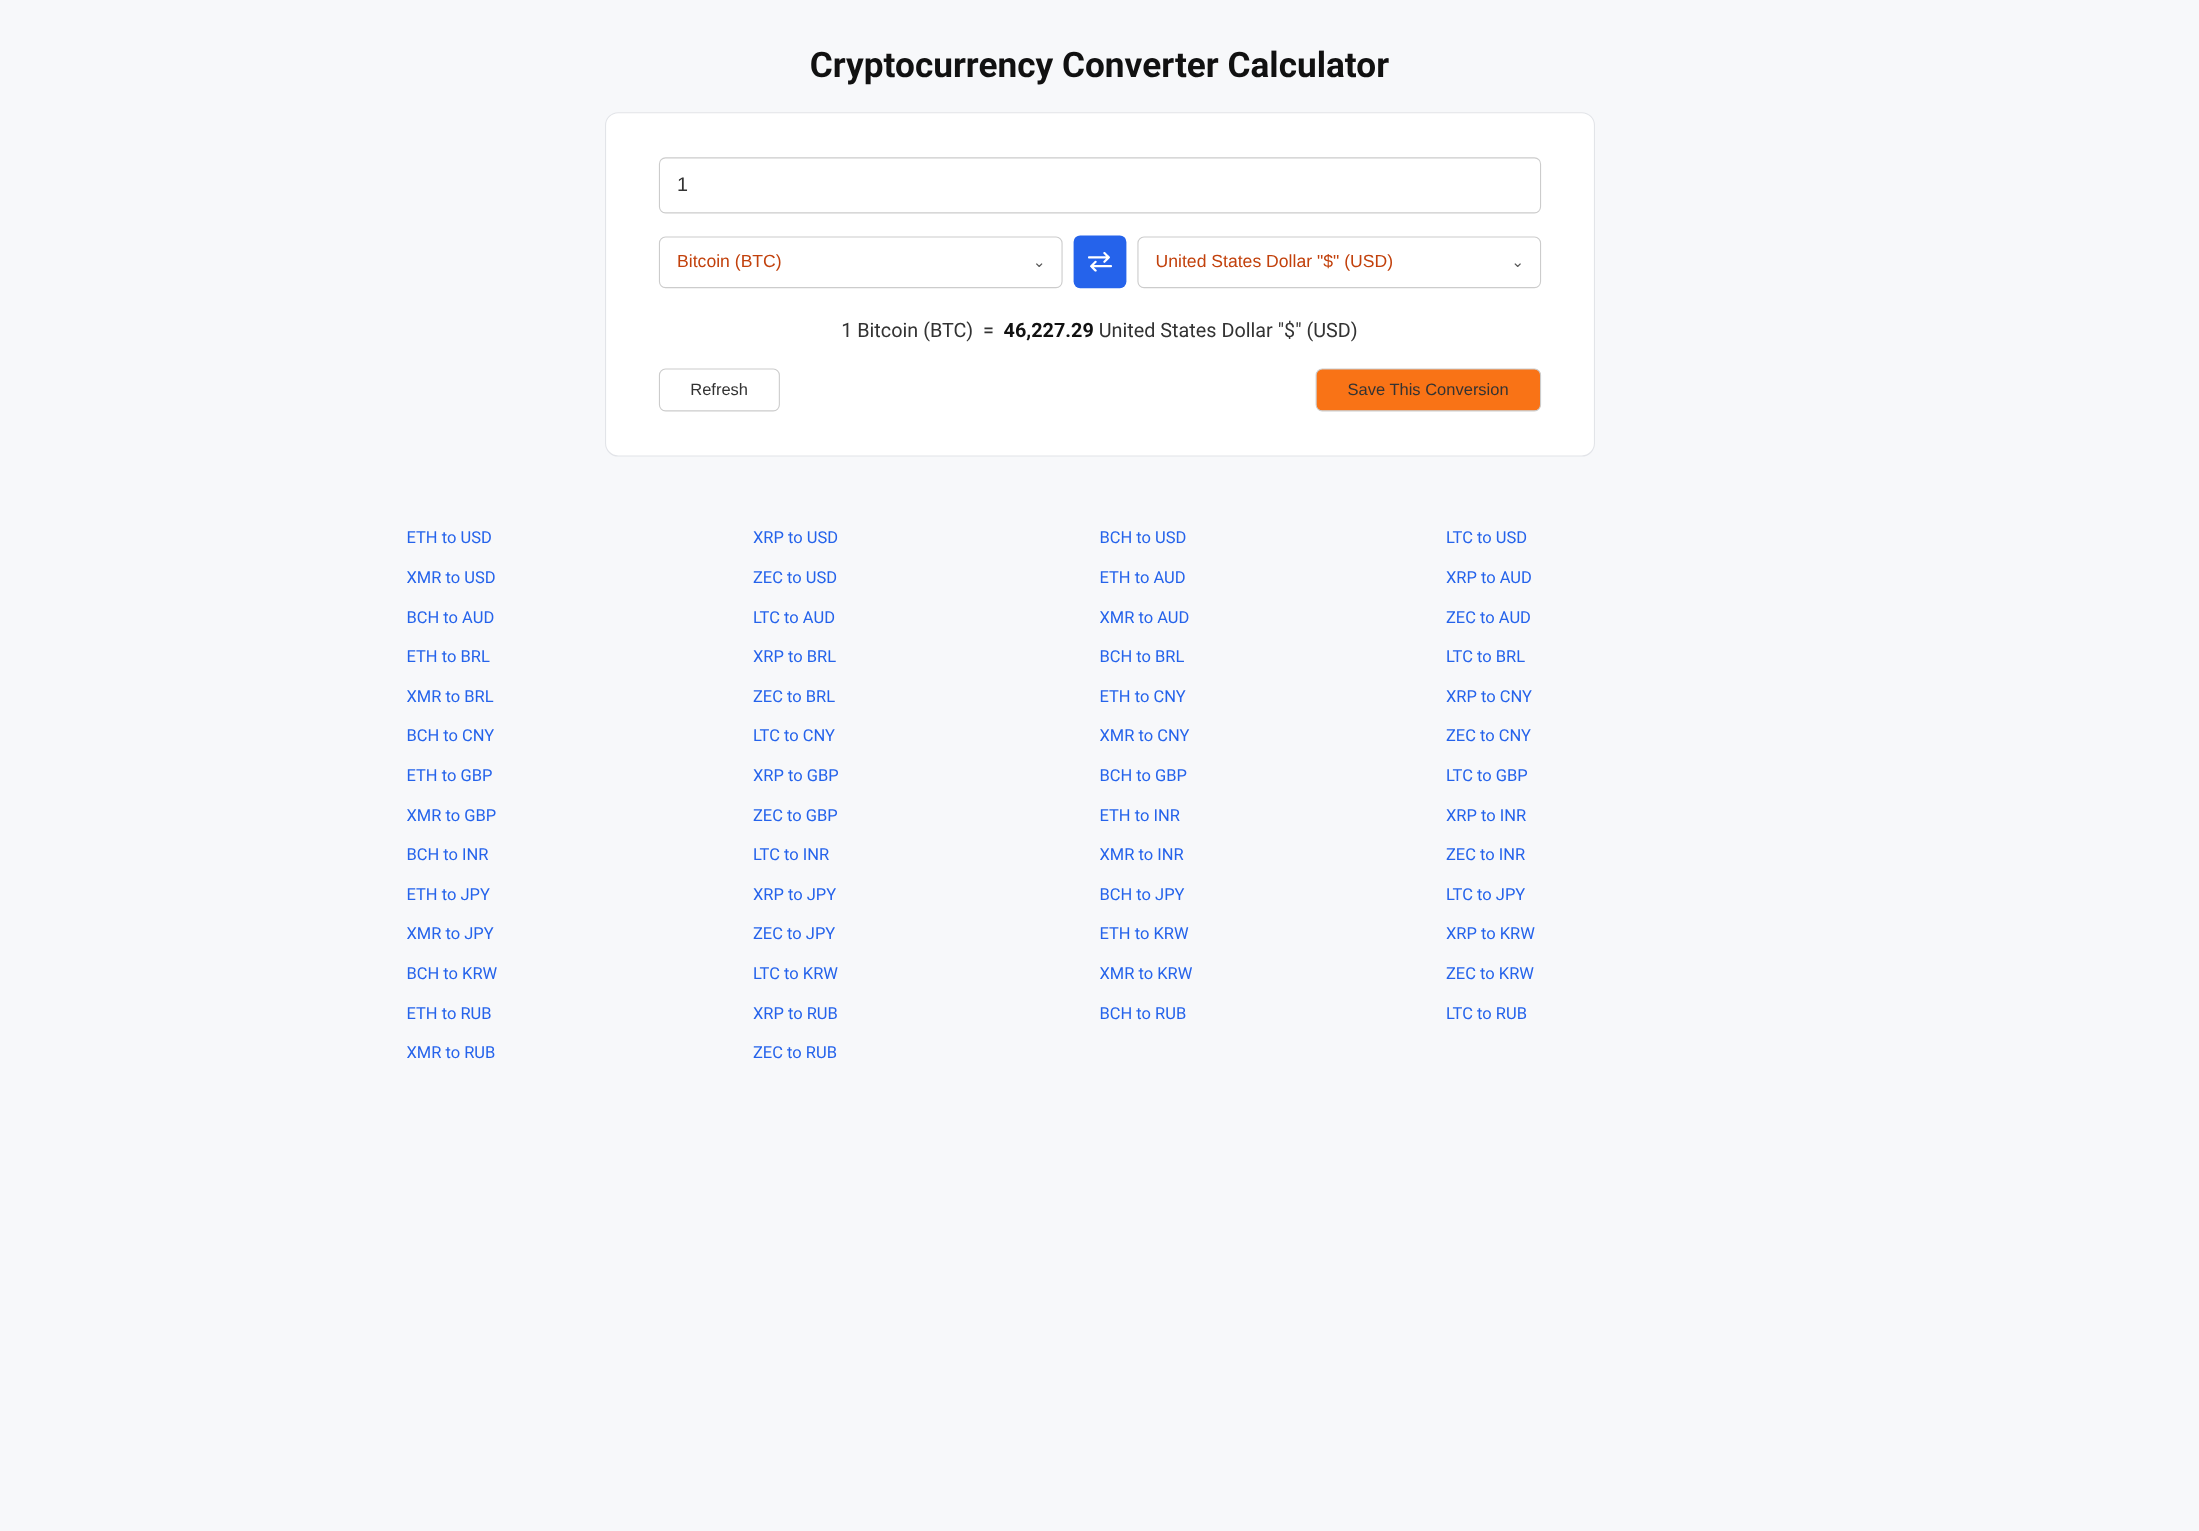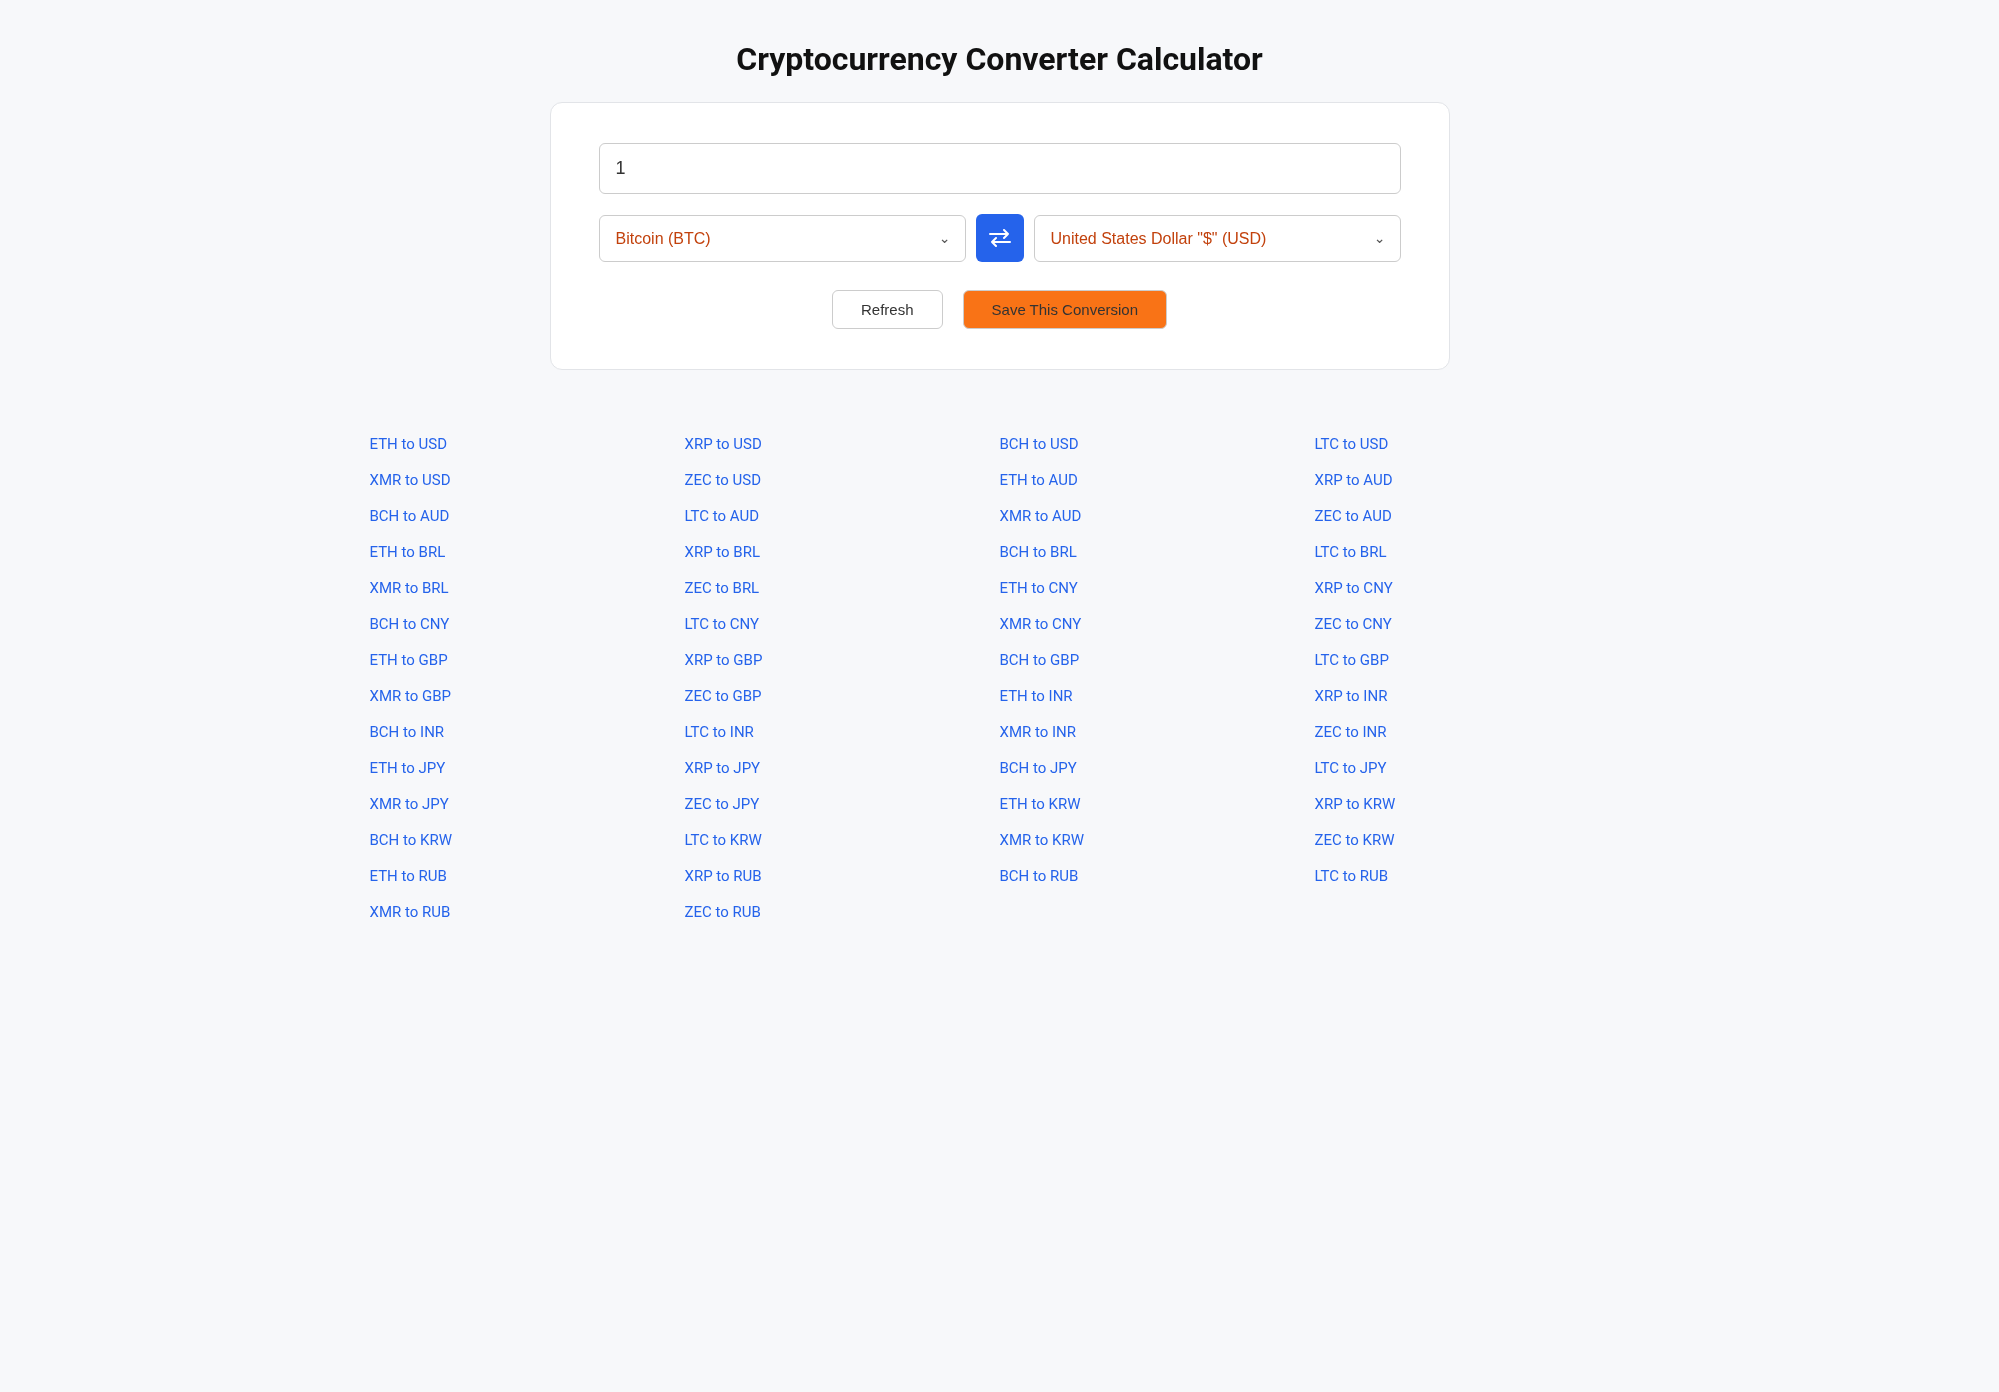"1 Bitcoin (BTC) = 46,227.29" div.result-row { html: none -> <div> <span>1 Bitcoin (BTC)</span> <span> &nbsp;<span>=</span>&nbsp; </span> <span>46,227.29</span> <span> <span>United States Dollar "$" (USD)</span></span> </div> }
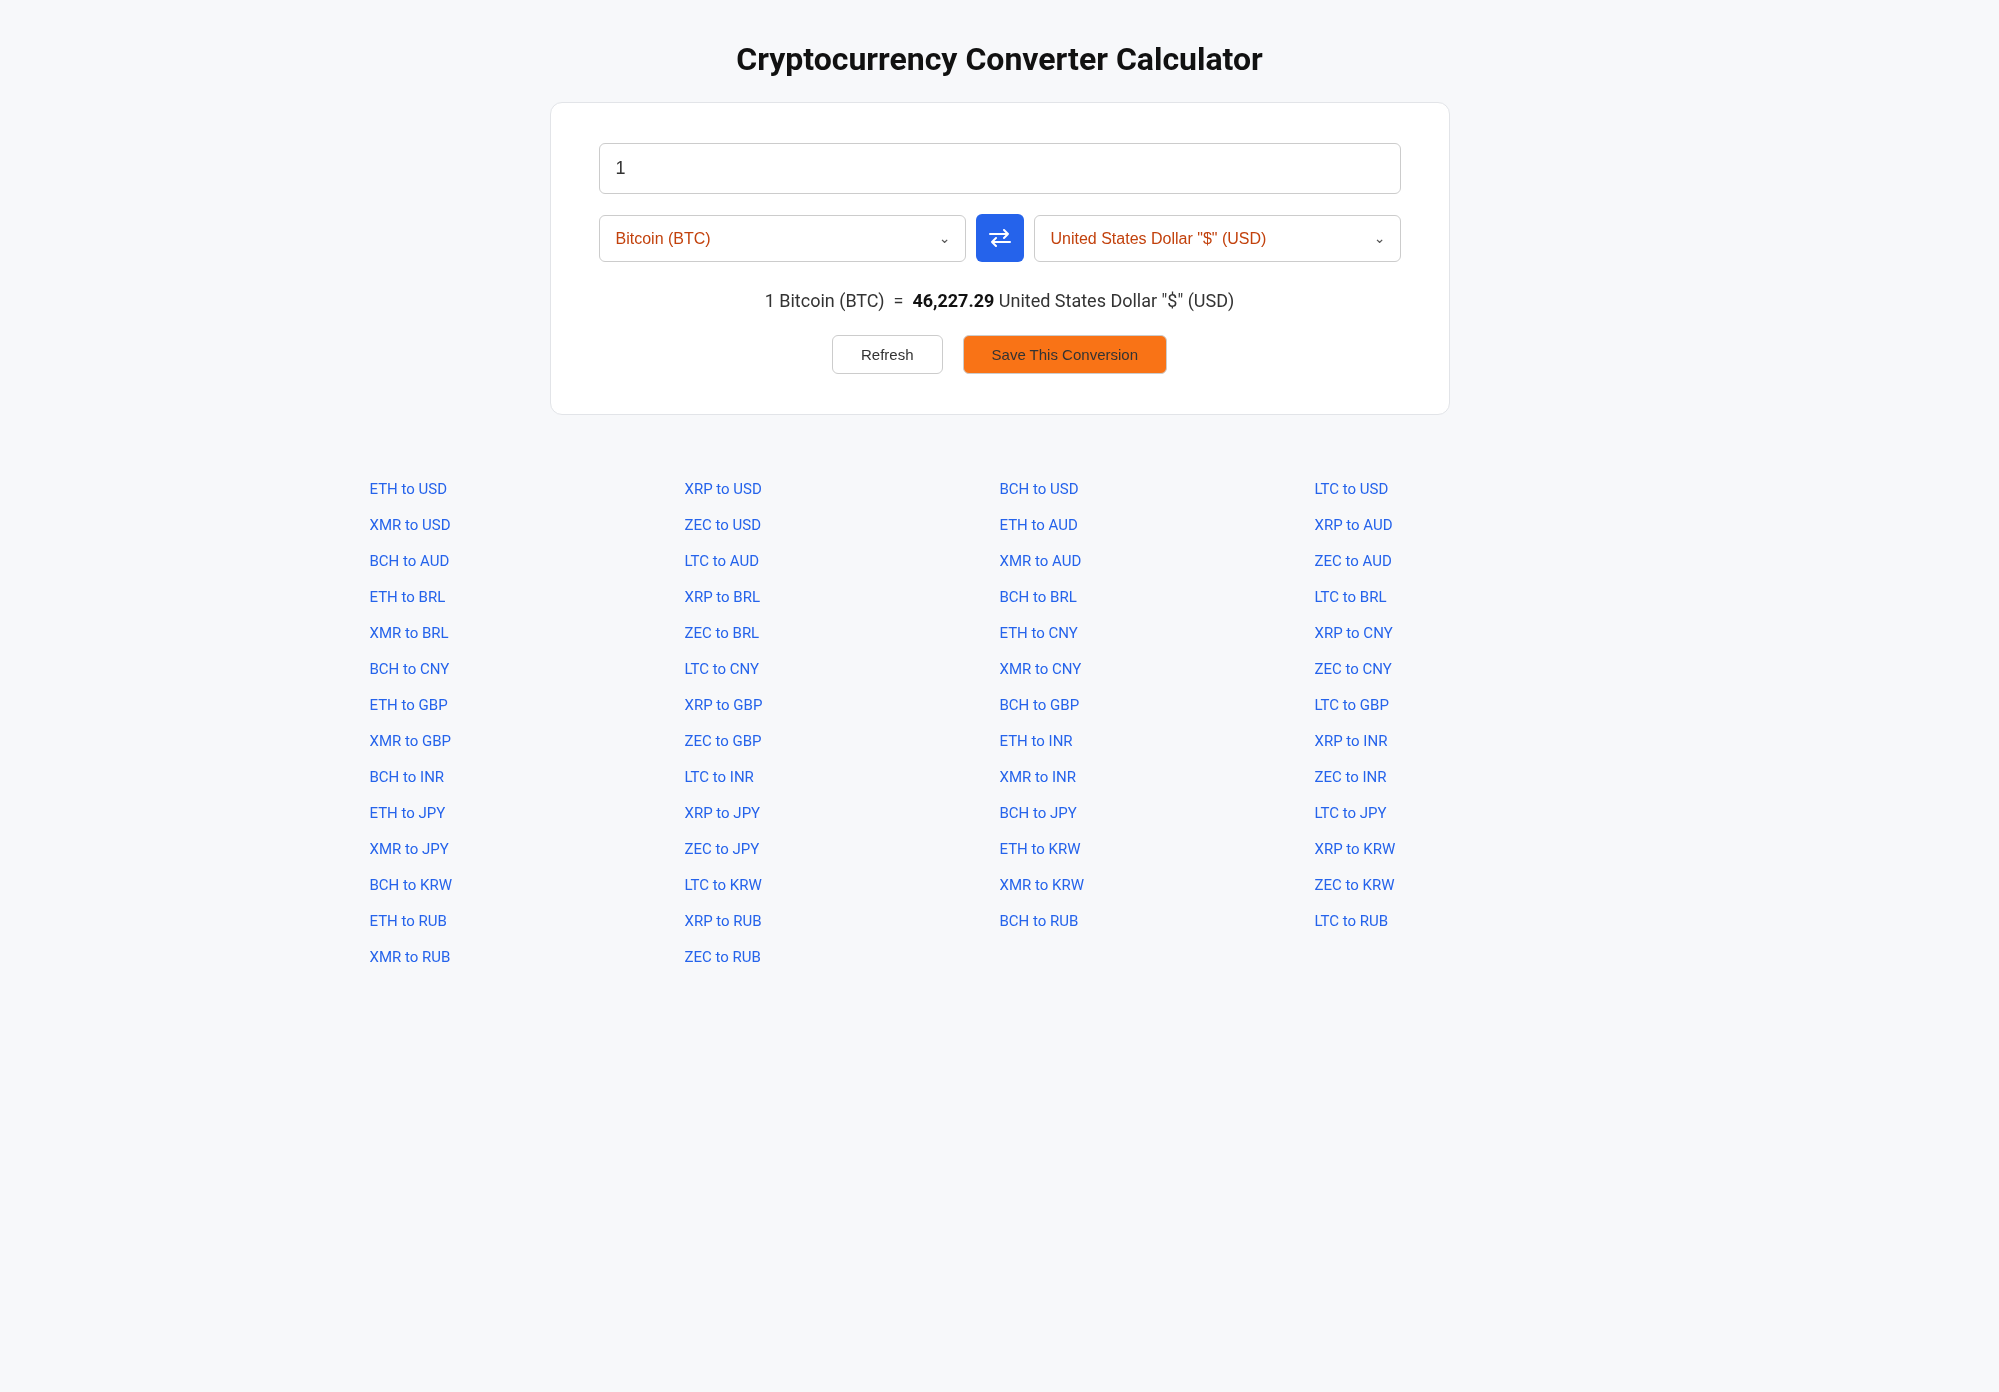"Refresh" .actions-row { justify-content: center -> space-between }
